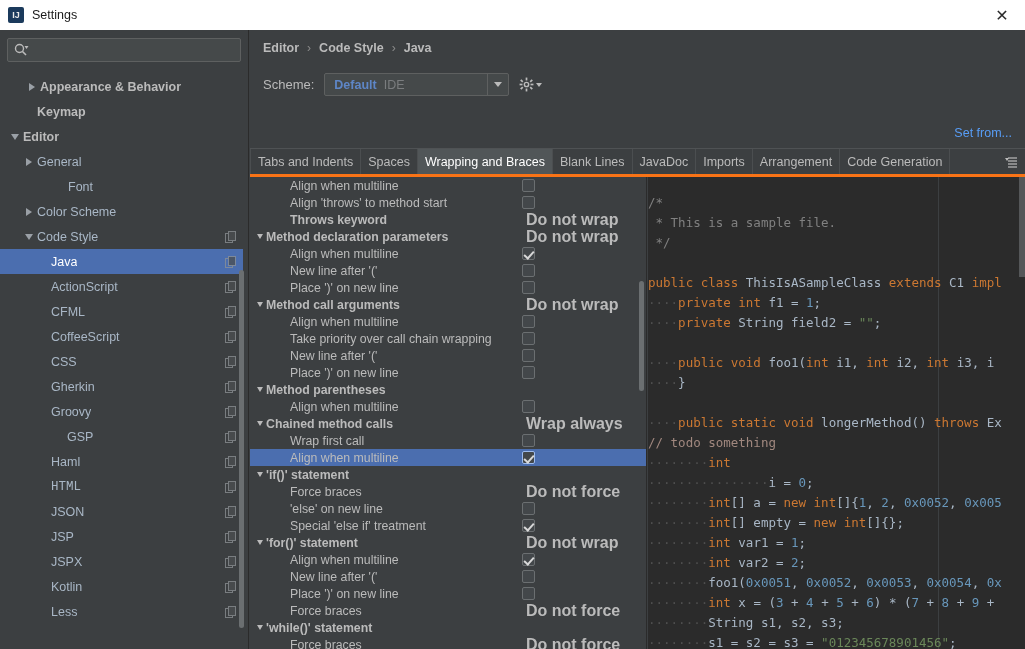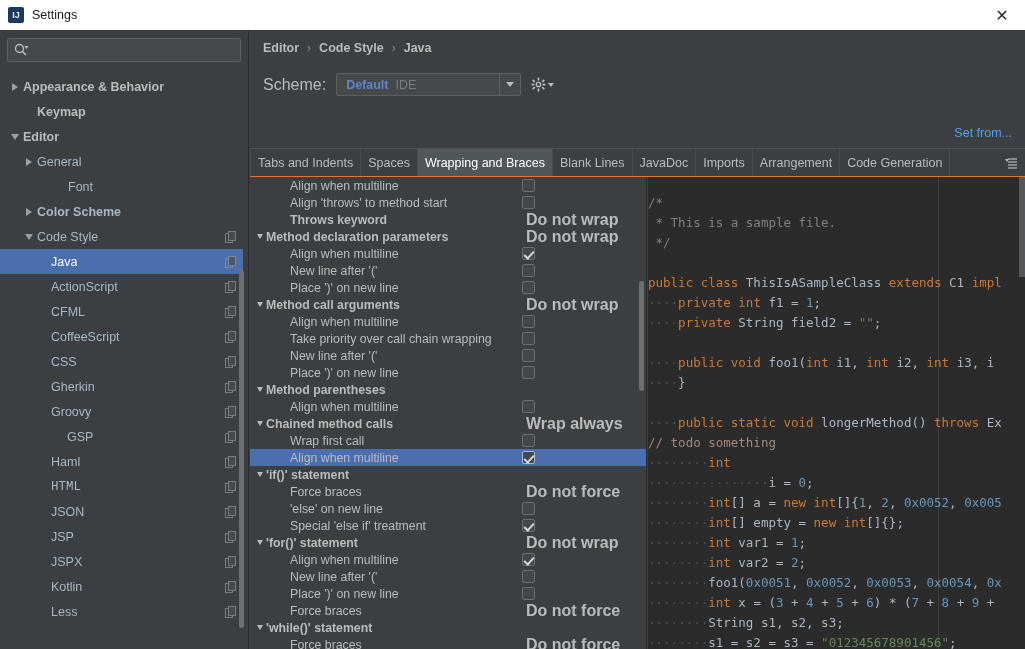"Appearance & Behavior" div.tree-row { padding-left: 8px -> 25px }
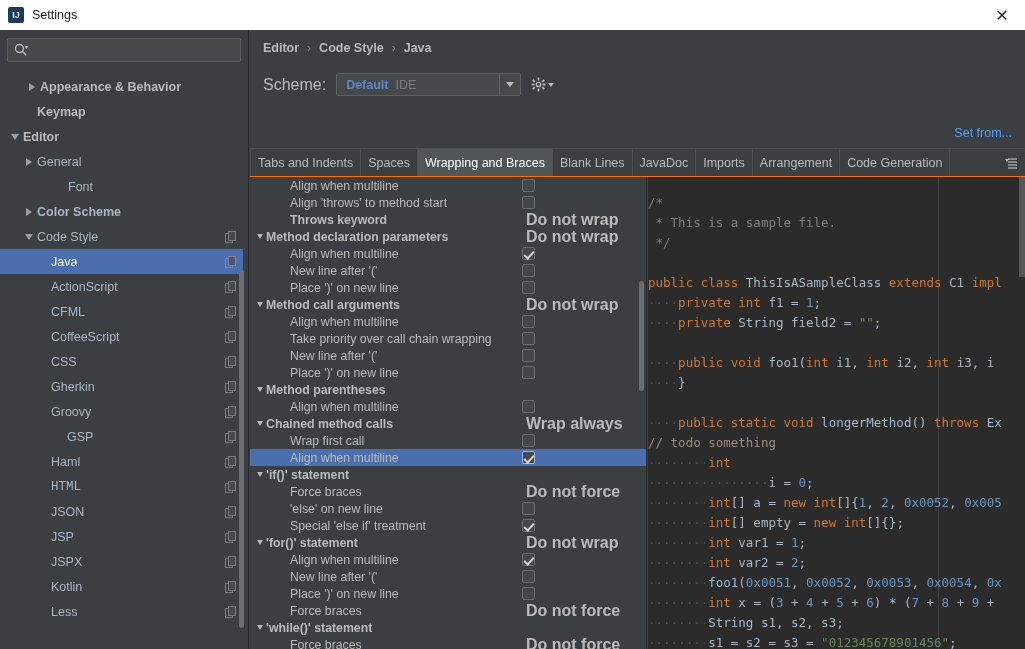"Scheme:" #scheme-label { font-size: 16px -> 13px }
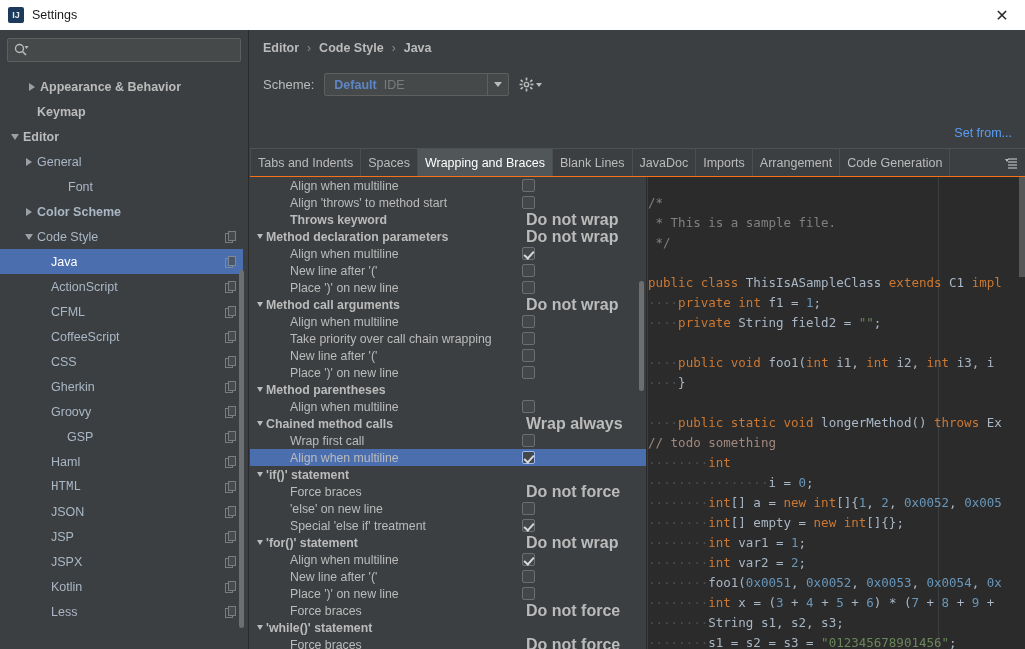"Tabs and Indents" #tabs { border-bottom: 1px solid #f97316 -> 3px solid #f97316 }
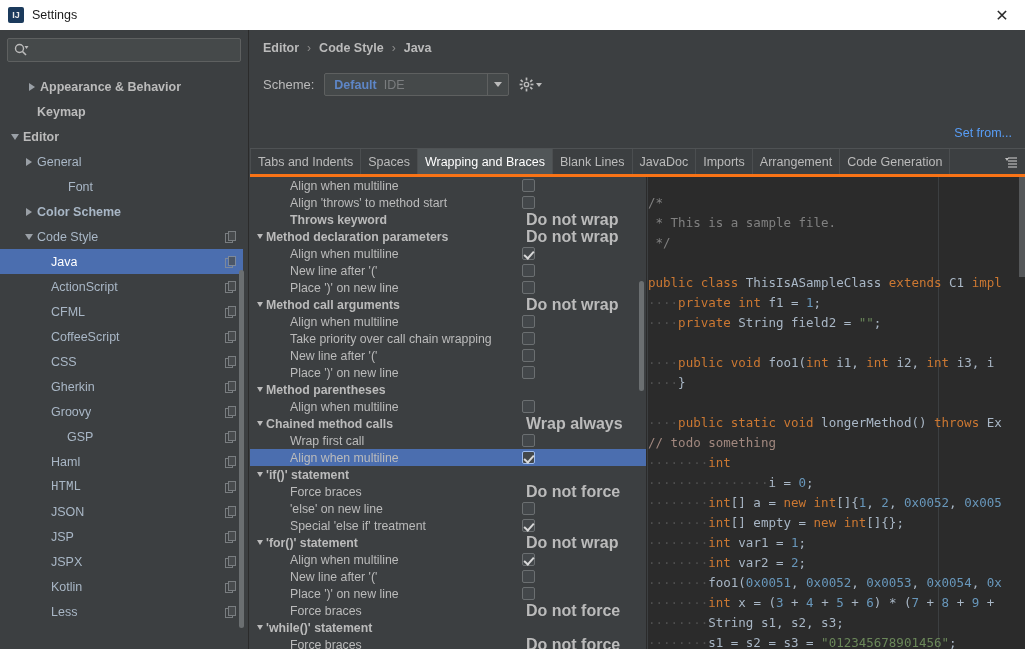"Color Scheme" div.tree-row { font-weight: bold -> none }
